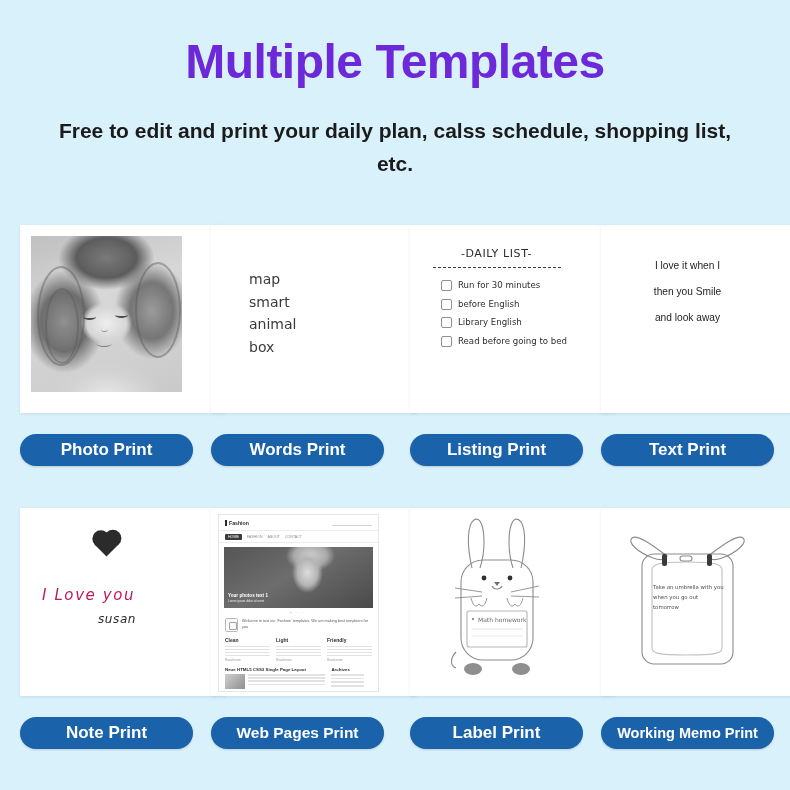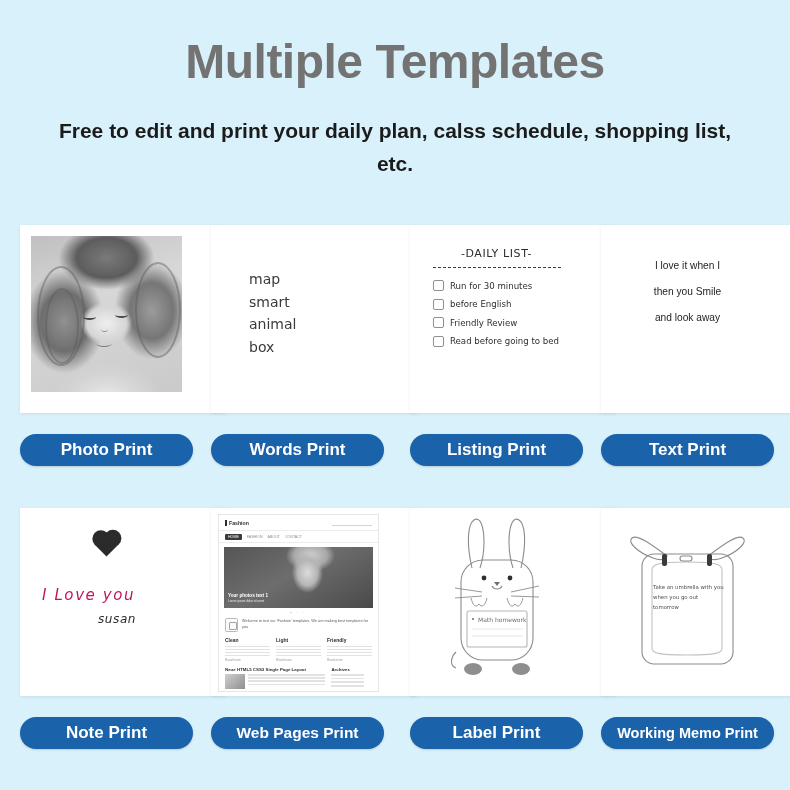"Multiple Templates" .title { color: #737373 -> #6d28d9 }
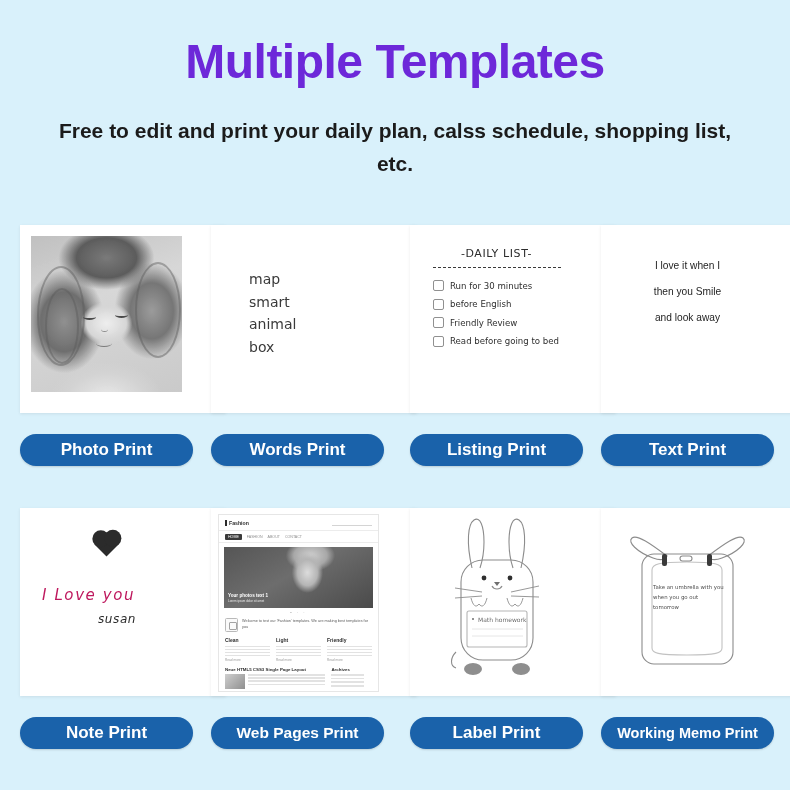"Run for 30 minutes" .todo-row { align-items: center -> flex-start; margin-left: none -> 8px }
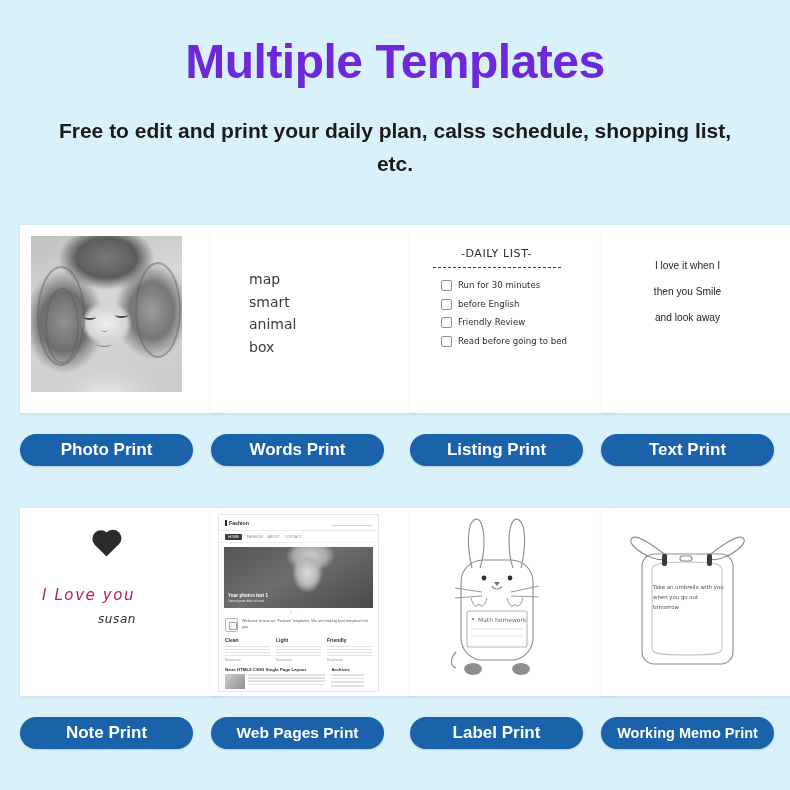"Friendly Review" span.todo-txt { text: Friendly Review -> Library English }
